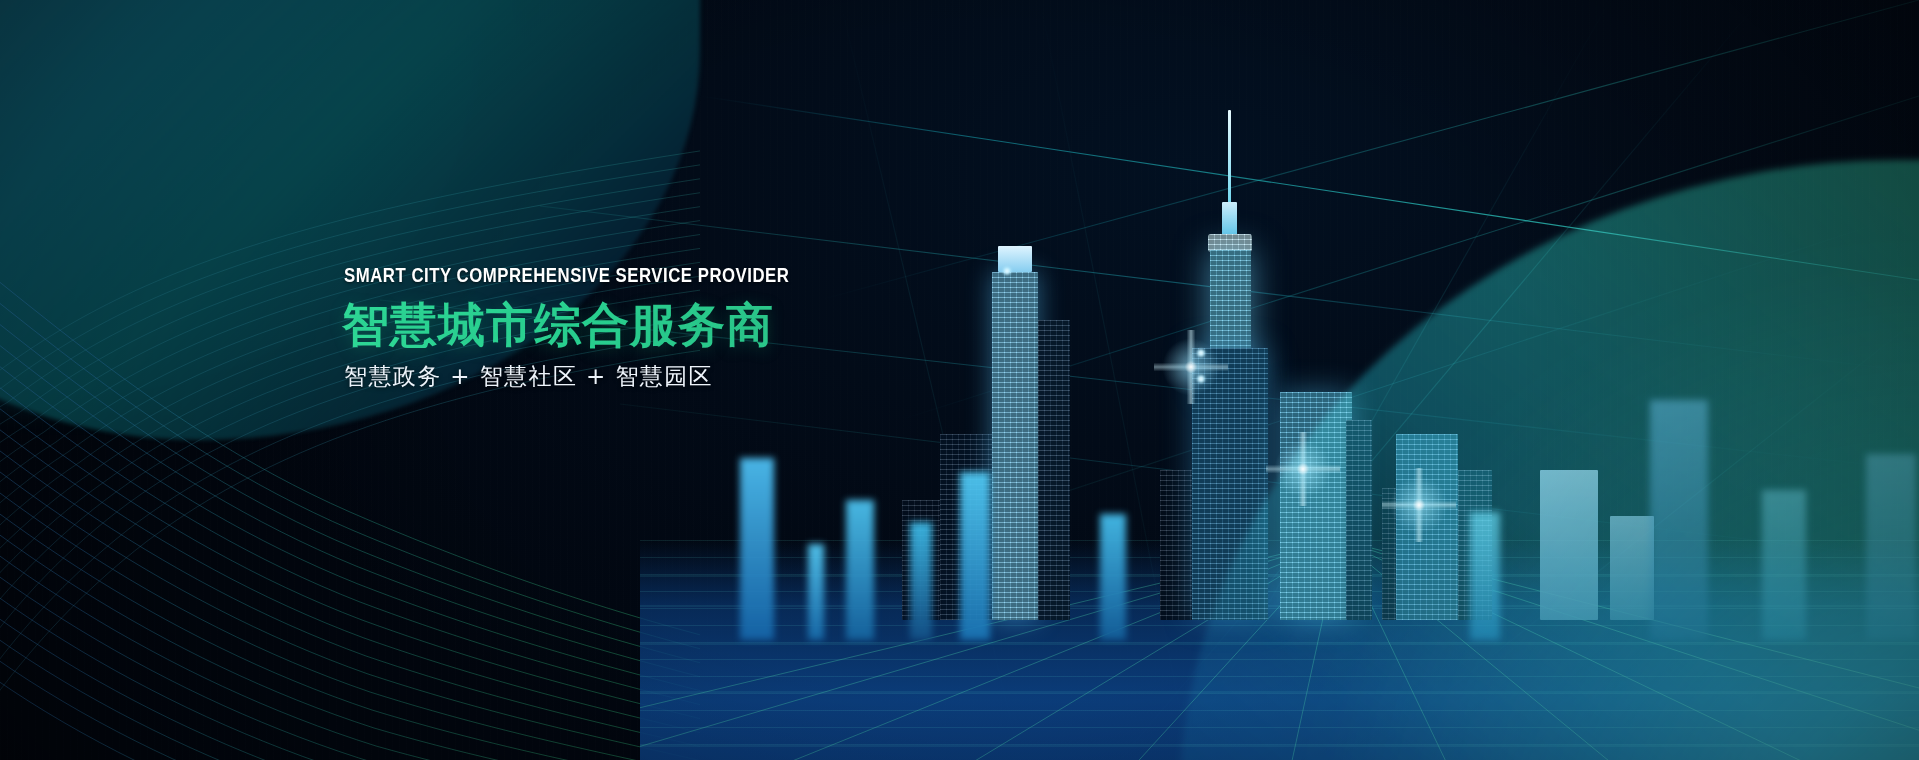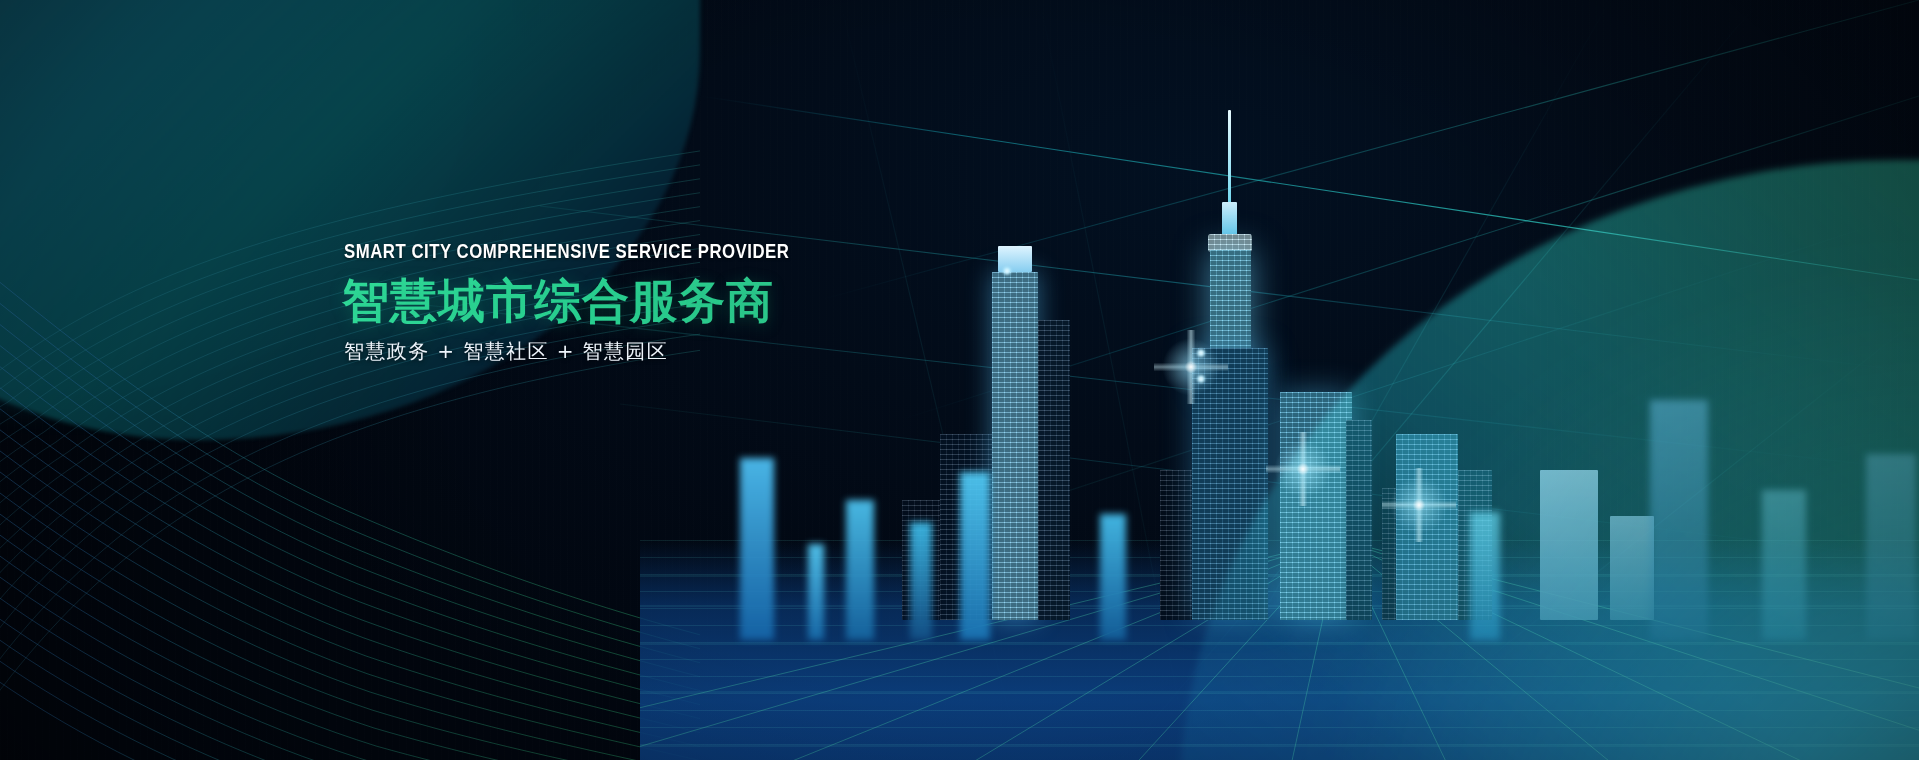"SMART CITY COMPREHENSIVE SERVICE" .copy { top: 242px -> 266px }
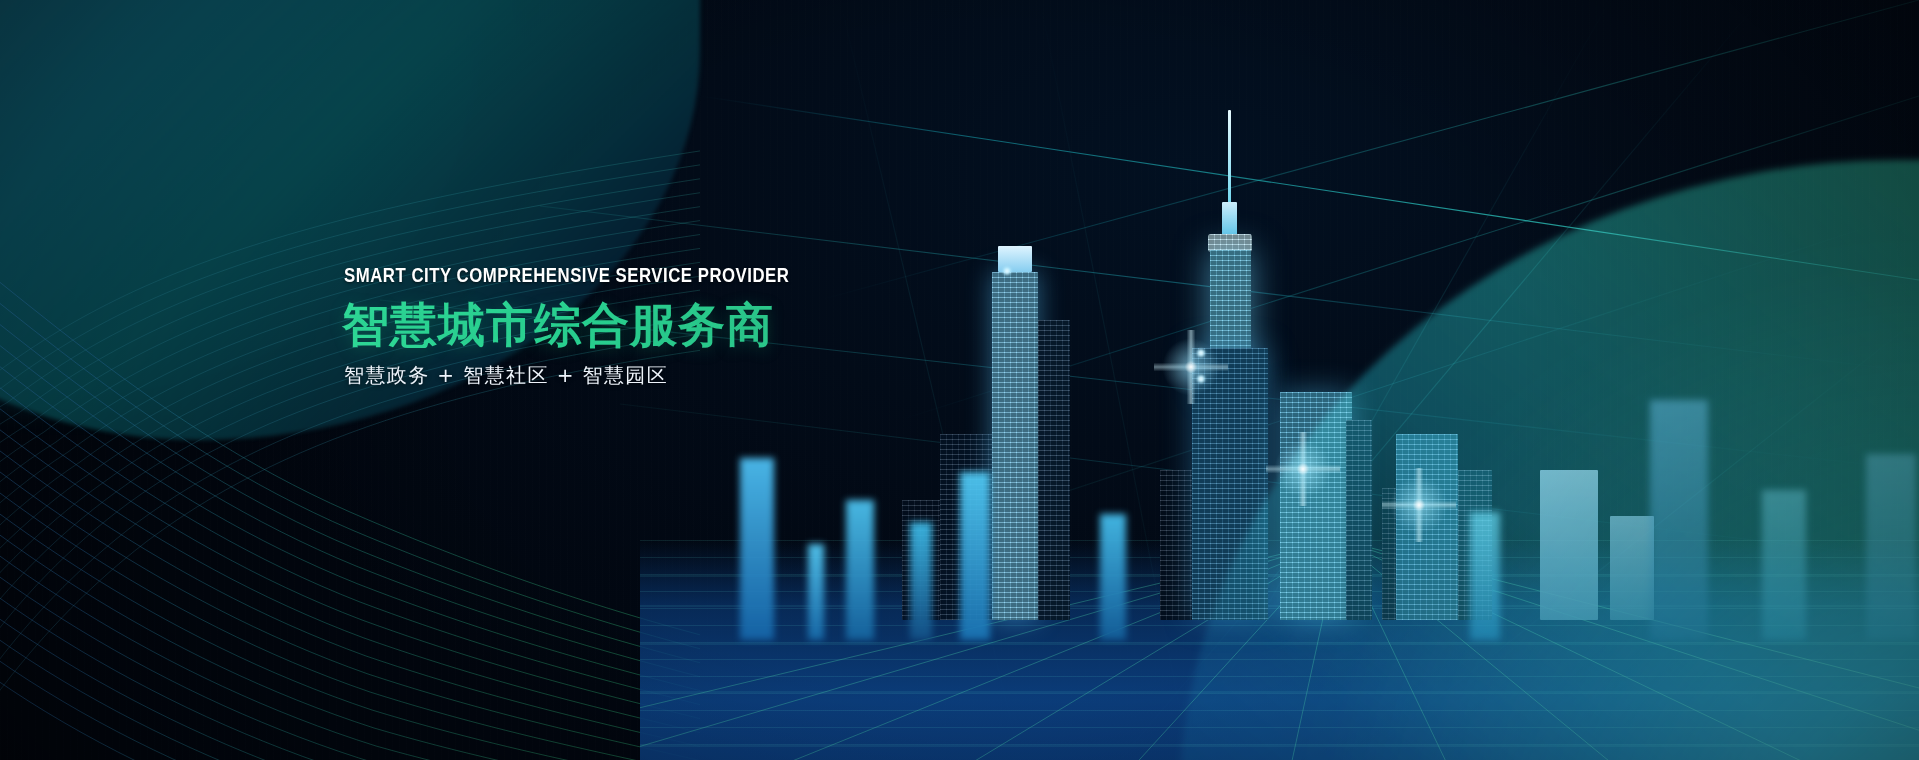"智慧政务 + 智慧社区 + 智慧园区" .tagline { font-size: 20px -> 23px }
